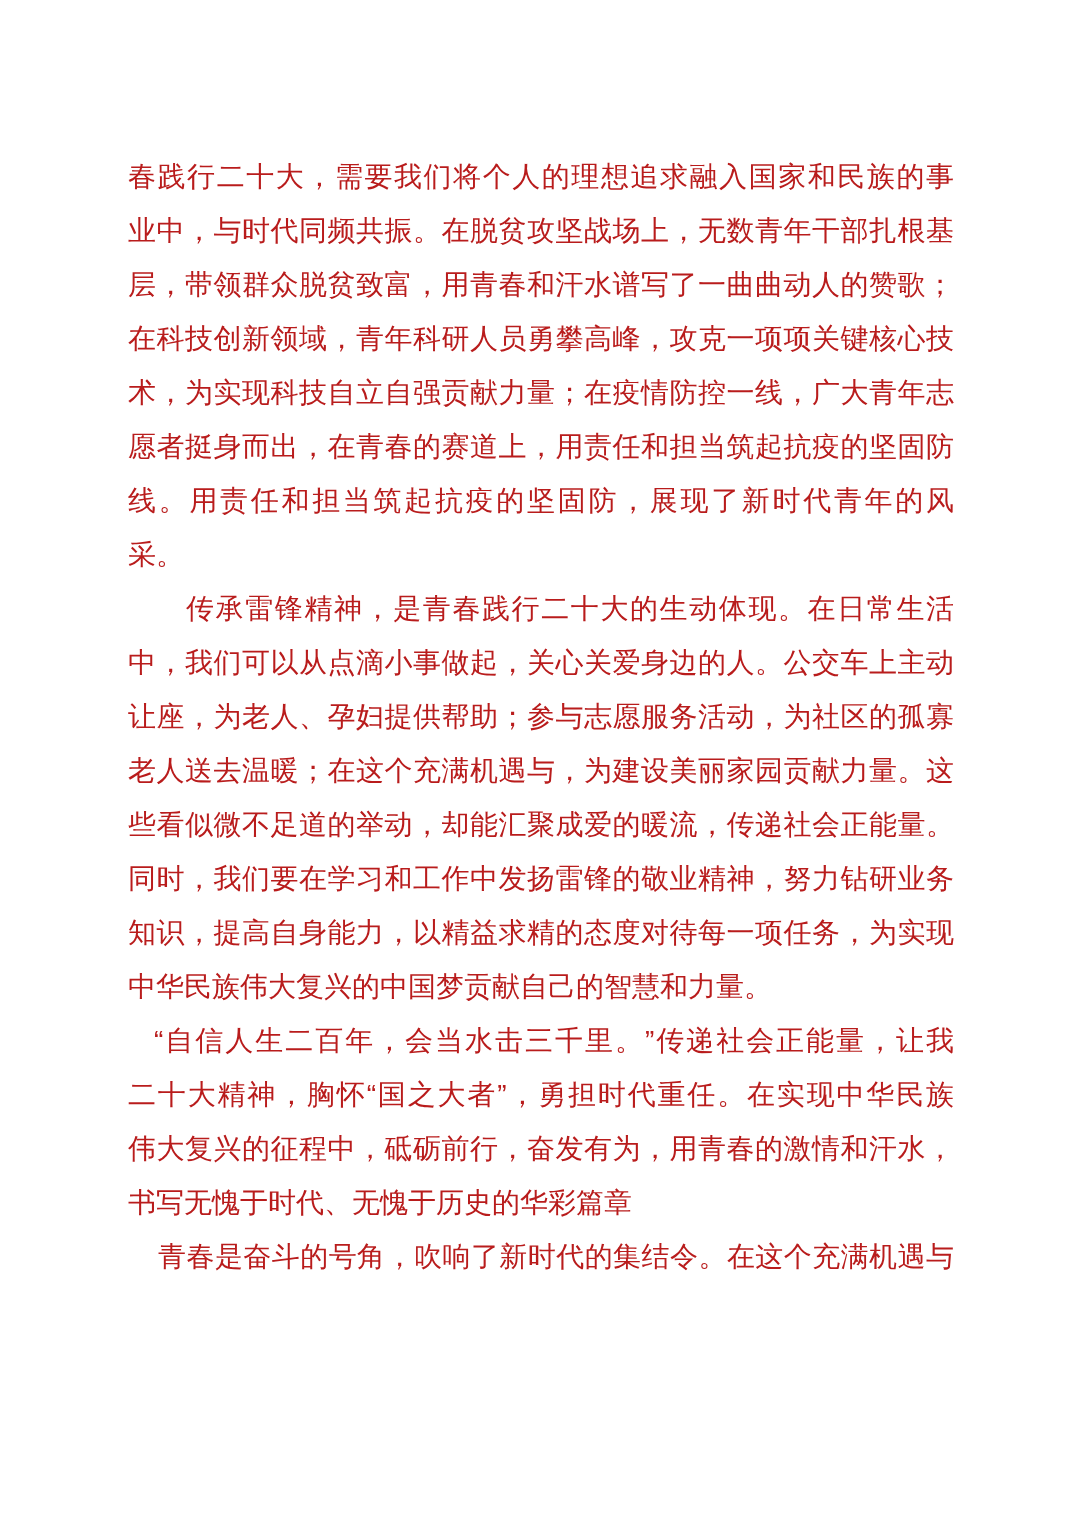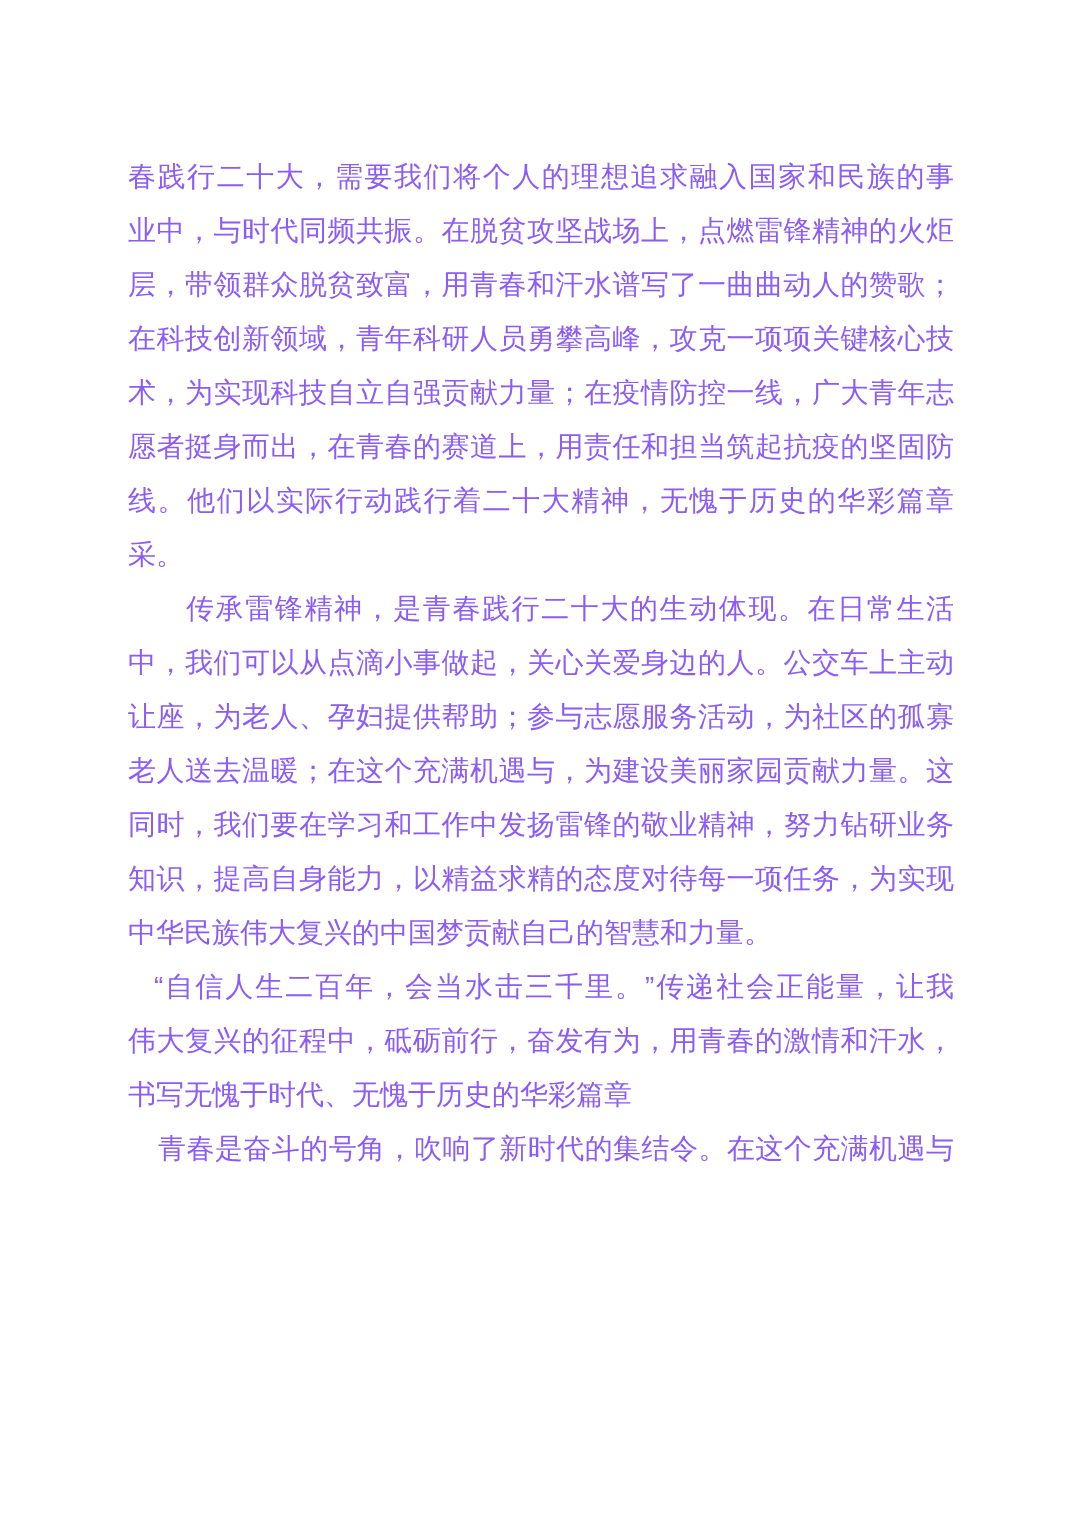"春践行二十大，需要我们将个人的理想追求融入国家和民族的事" .content { color: #8b5cf6 -> #b91c1c }
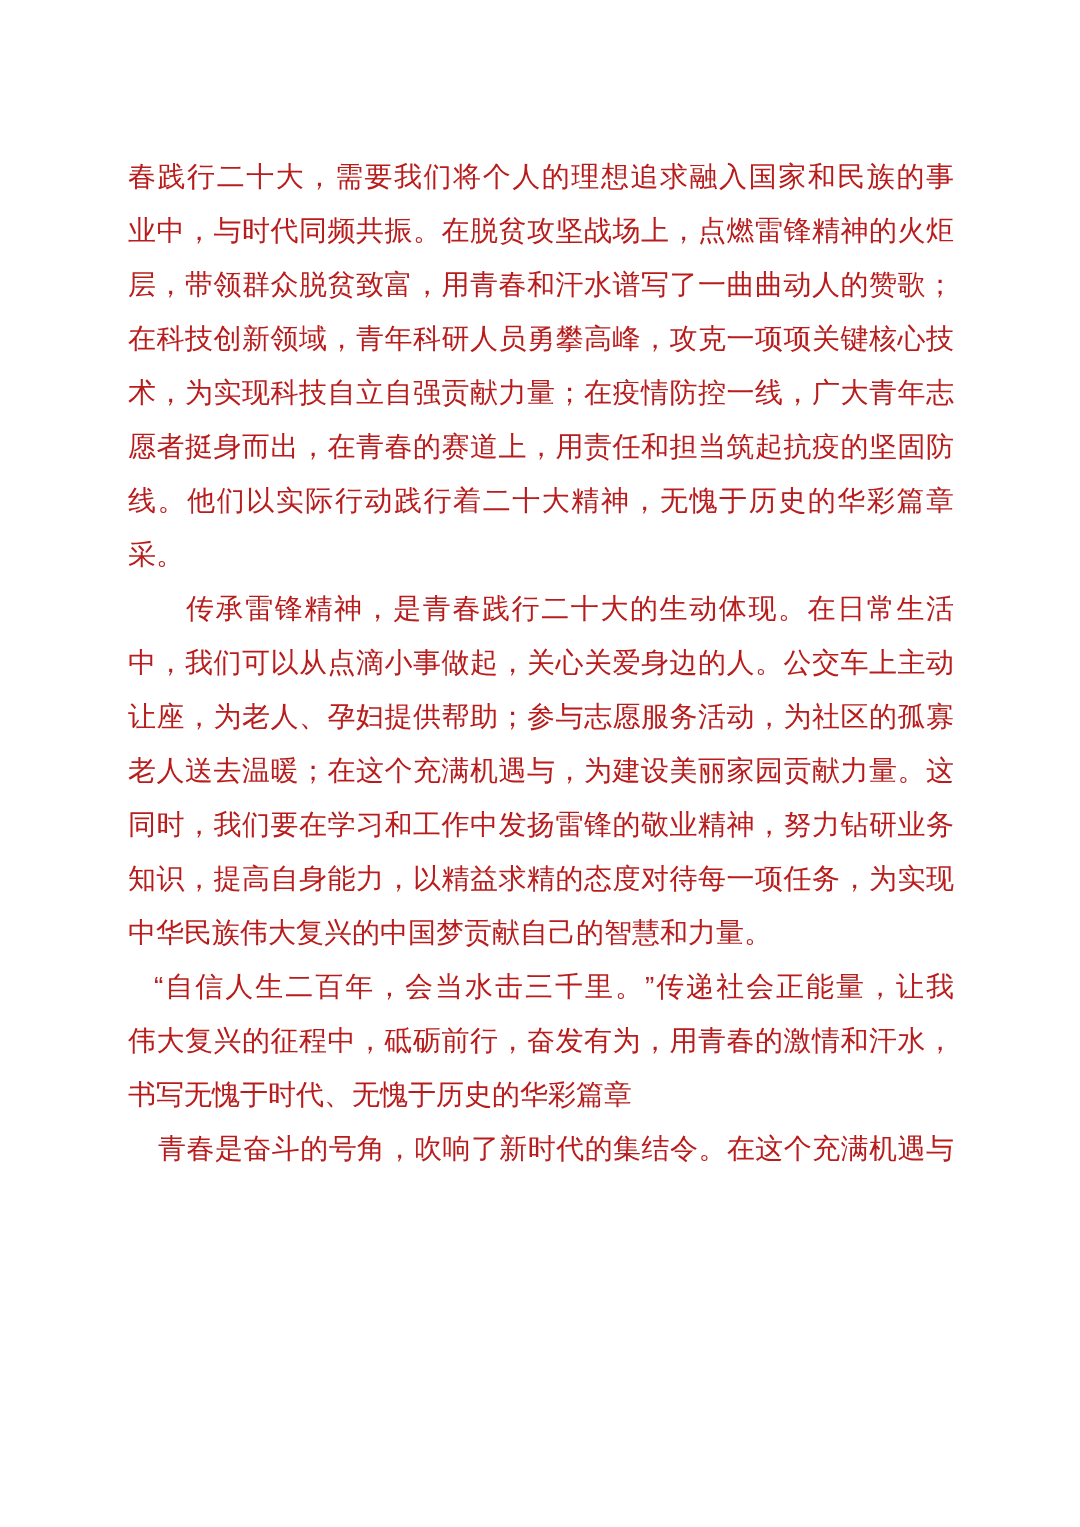"业中，与时代同频共振。在脱贫攻坚战场上，点燃雷锋精神的火炬" div.line { text: 点燃雷锋精神的火炬 -> 无数青年干部扎根基 }
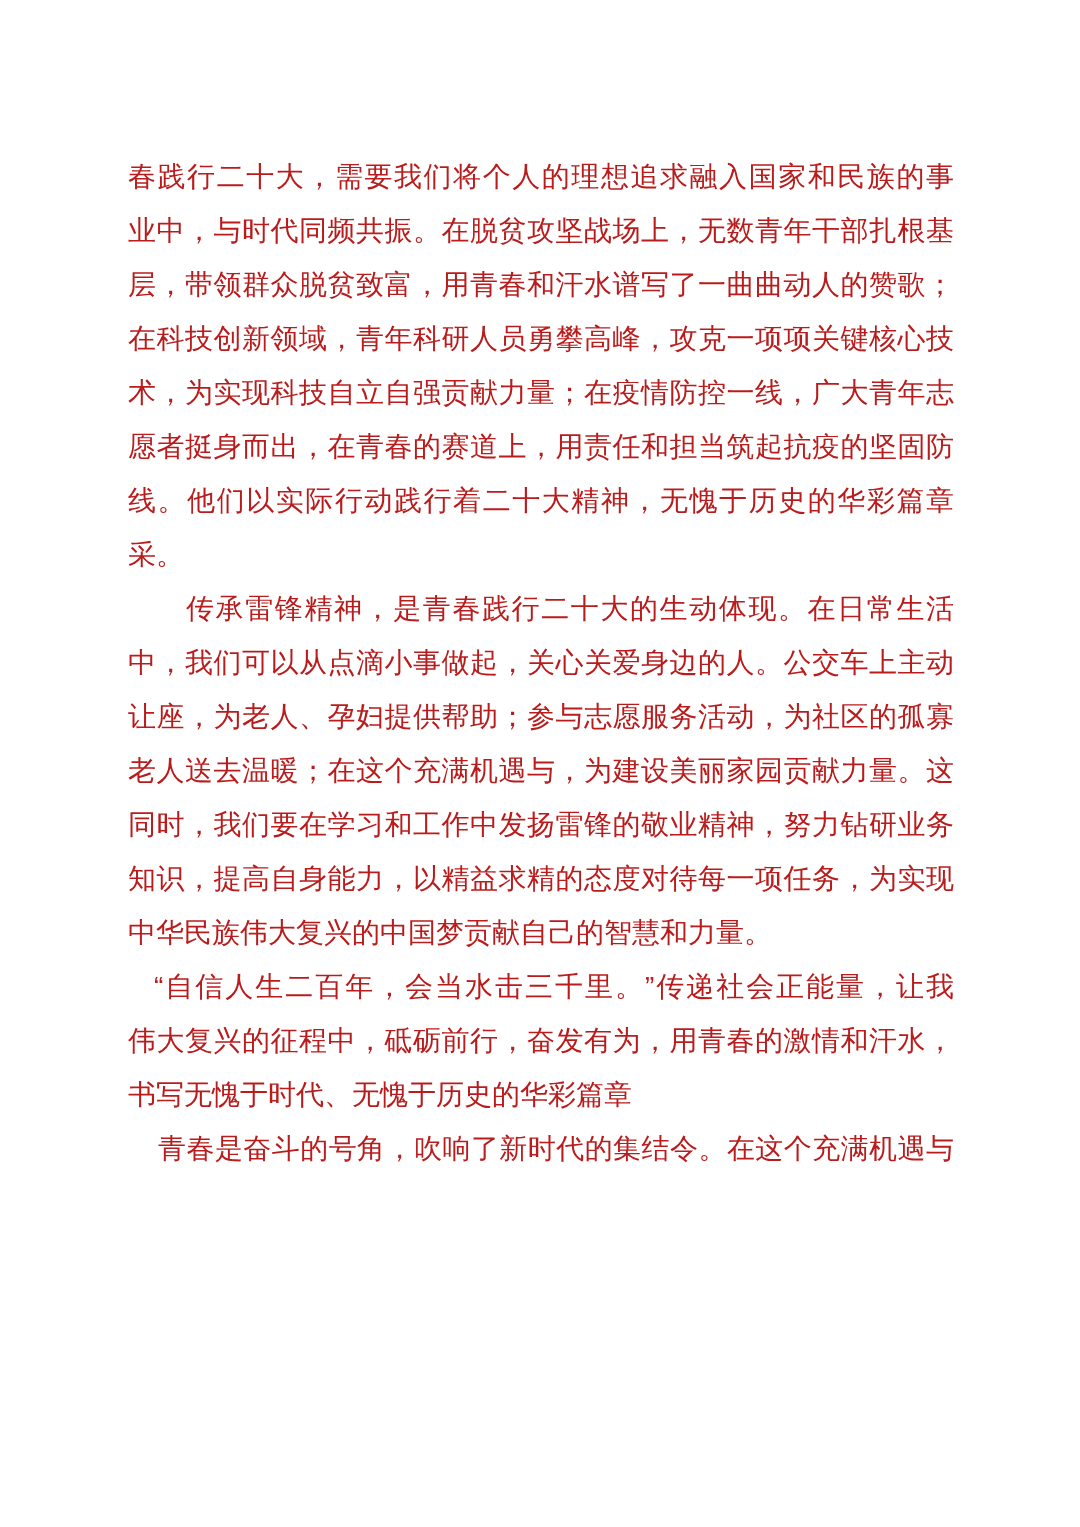"线。他们以实际行动践行着二十大精神，无愧于历史的华彩篇章" div.line { text: 他们以实际行动践行着二十大精神，无愧于历史的华彩篇章 -> 用责任和担当筑起抗疫的坚固防，展现了新时代青年的风 }
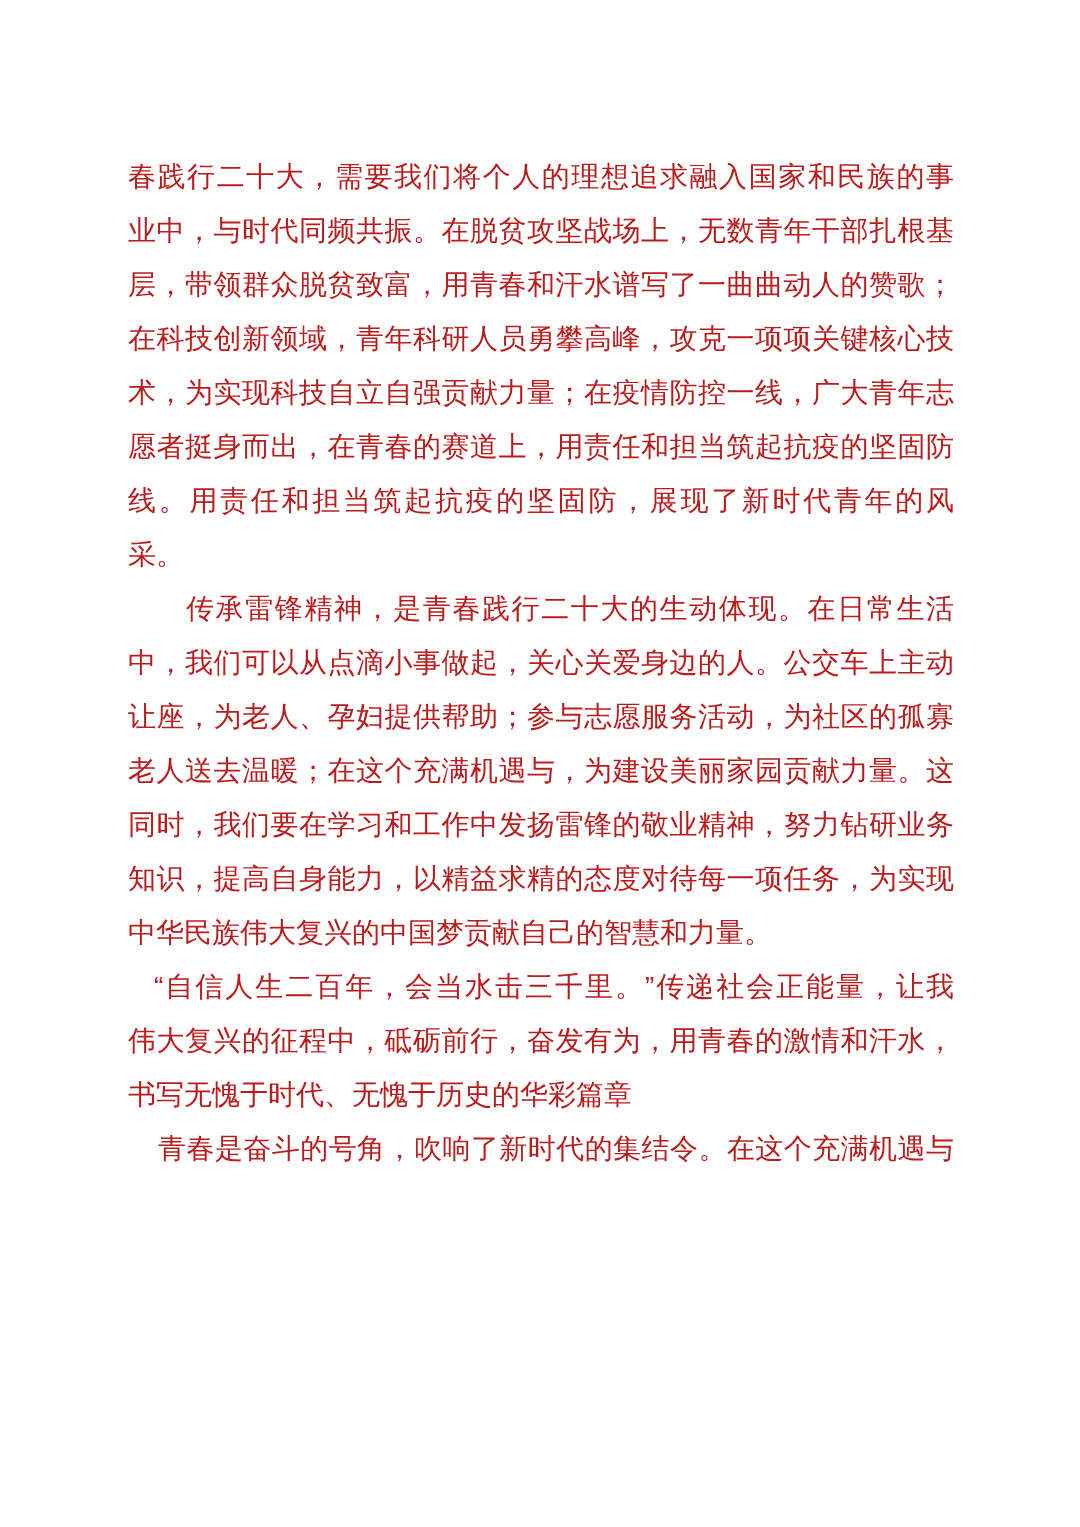"些看似微不足道的举动，却能汇聚成爱的暖流，传递社会正能量。" div.line { html: none -> <div>些看似微不足道的举动，却能汇聚成爱的暖流，传递社会正能量。</div> }
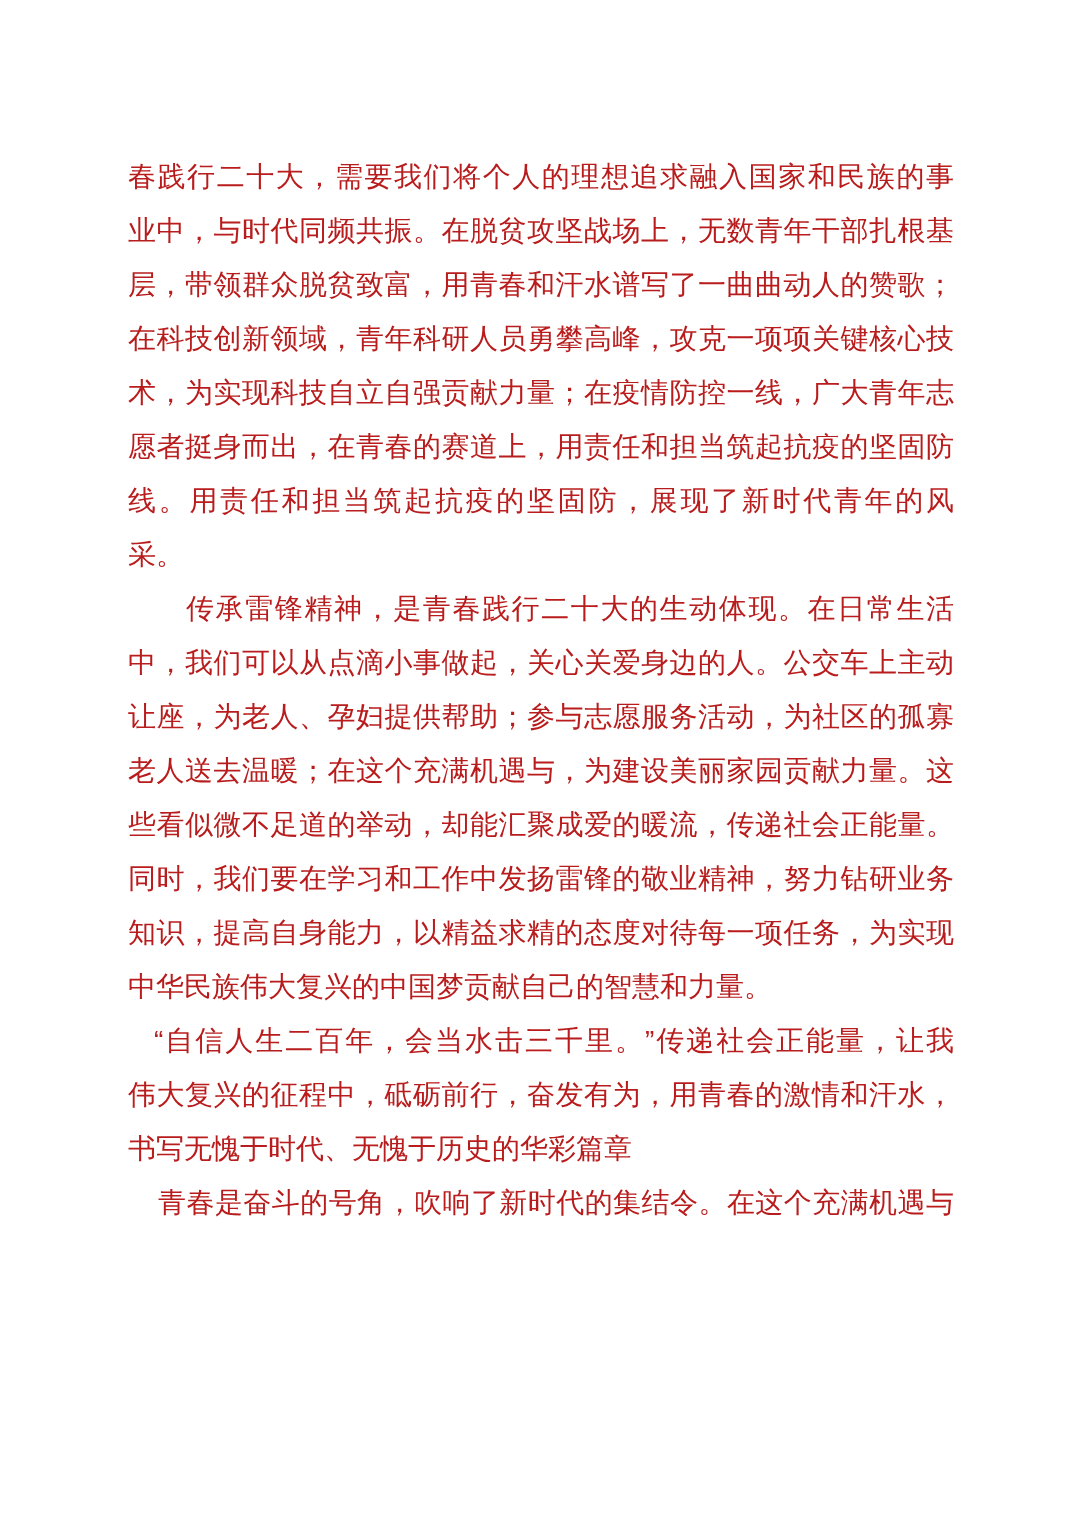"二十大精神，胸怀“国之大者”，勇担时代重任。在实现中华民族" div.line { html: none -> <div>二十大精神，胸怀“国之大者”，勇担时代重任。在实现中华民族</div> }
